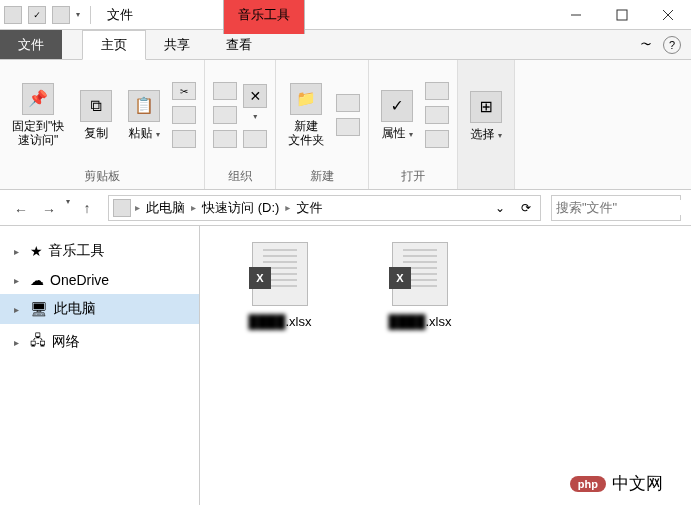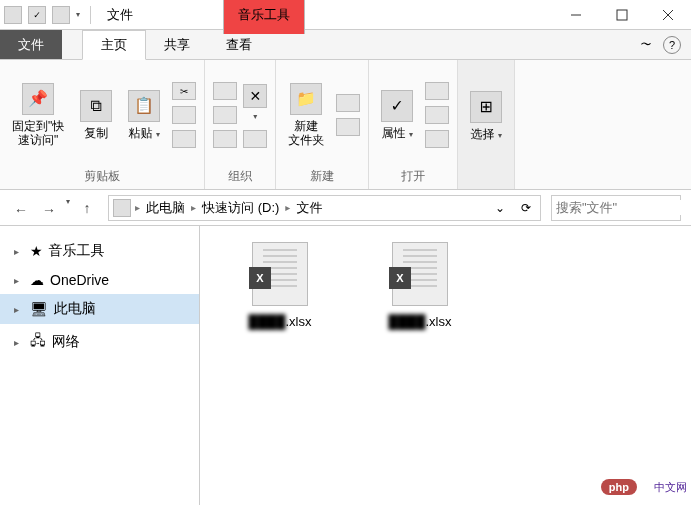"php" .watermark { gap: 17px -> 6px; right: 4px -> 28px }
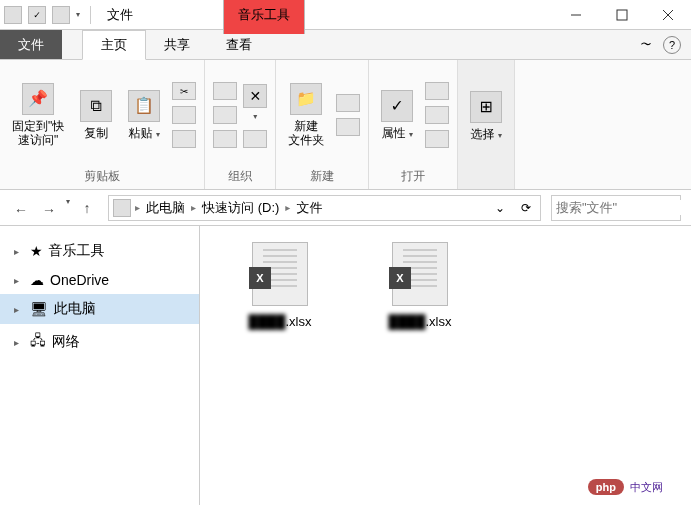"中文网" .wm-text { color: #4c1d95 -> #000000; font-size: 11px -> 17px }
